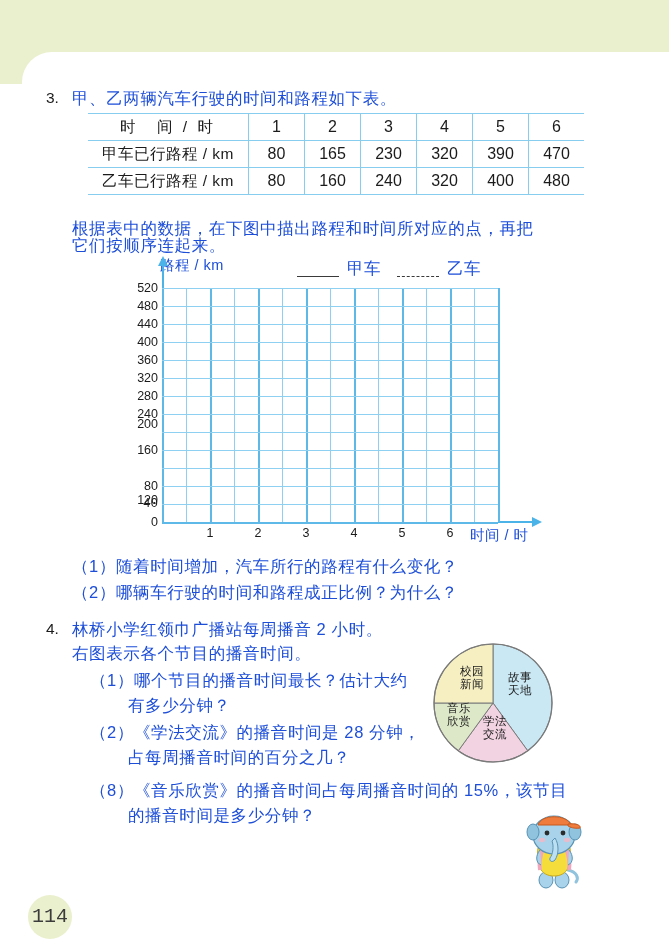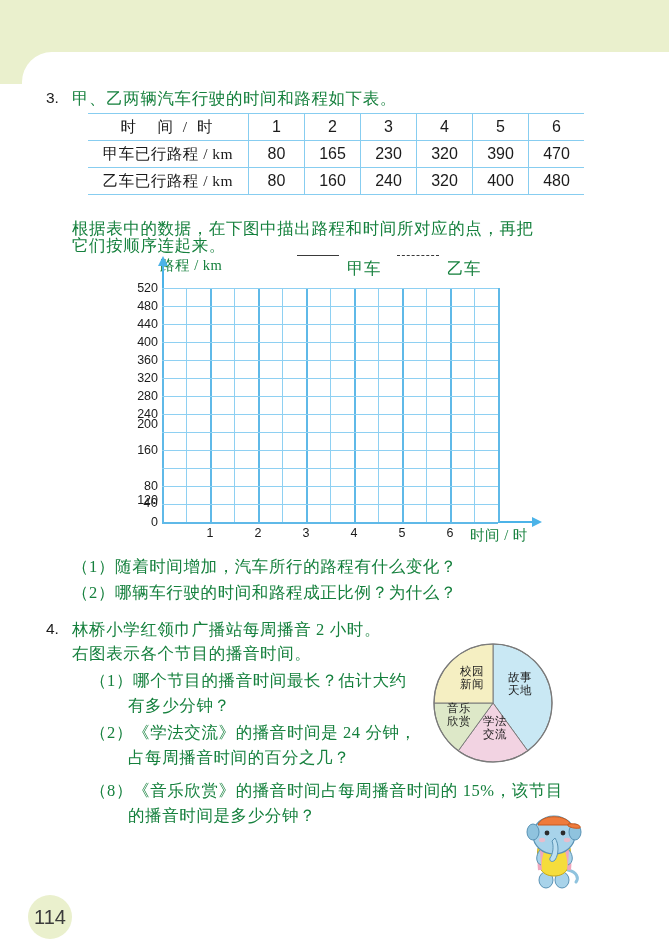"甲、乙两辆汽车行驶的时间和路程如下表。" .ztext { color: #15803d -> #1d4ed8; font-family: Liberation Serif, serif -> Liberation Sans, sans-serif }
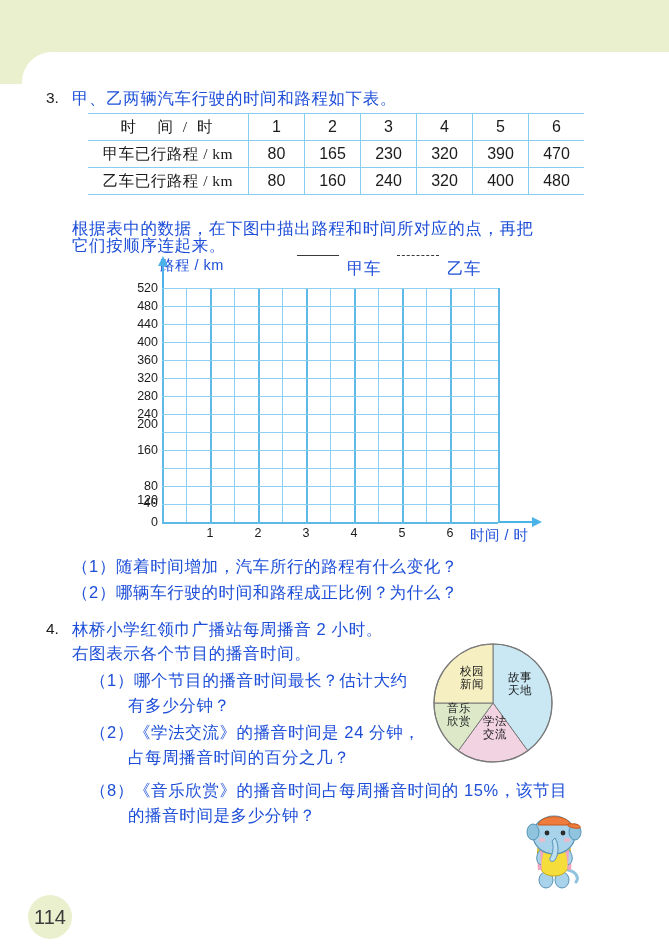"时 间 / 时" #p3-table td.rowhdr { font-family: Liberation Serif, serif -> Liberation Sans, sans-serif }
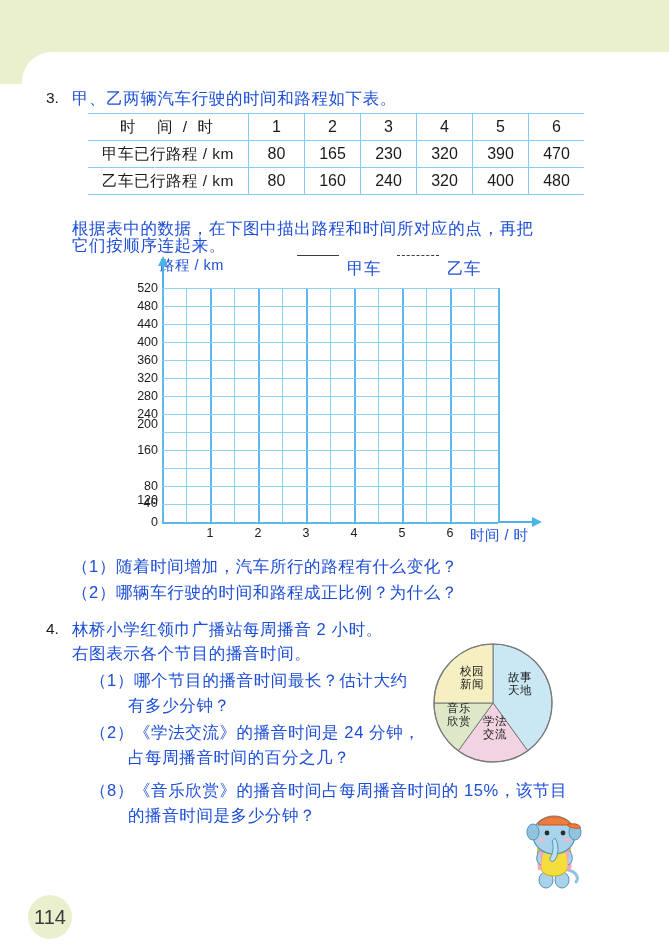"甲车" #legend { align-items: flex-start -> flex-end }
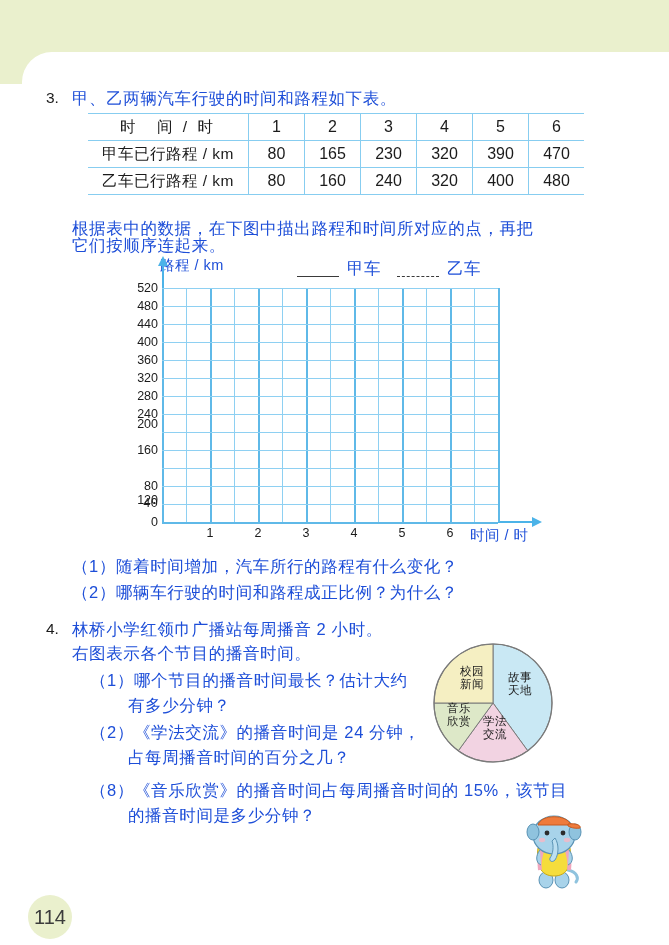"（2）《学法交流》的播音时间是 24 分钟，" div.ztext { text: 24 -> 28 }
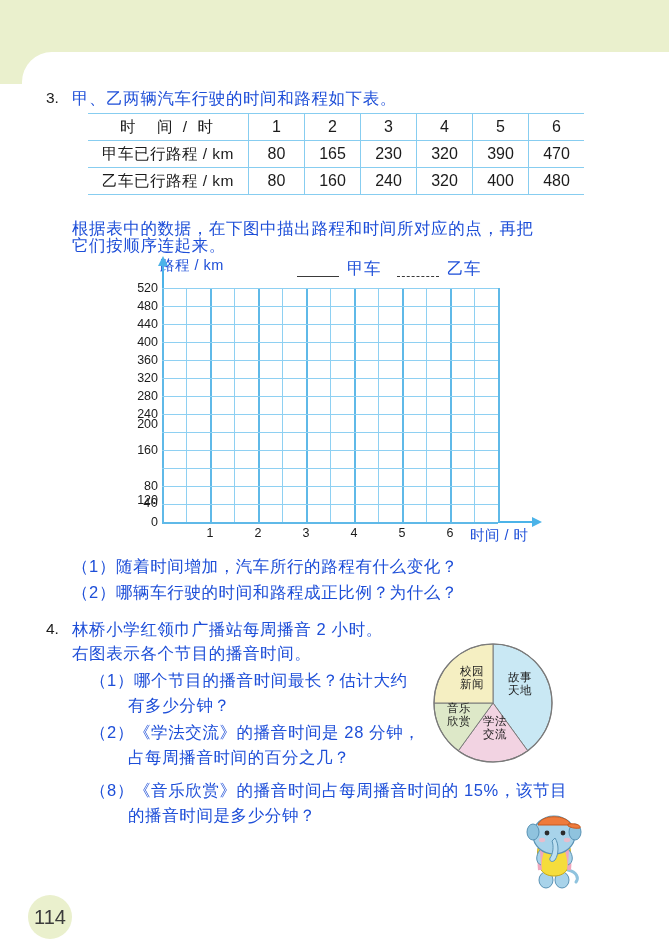"114" #pagenum { font-family: Liberation Sans, sans-serif -> Liberation Mono, monospace }
